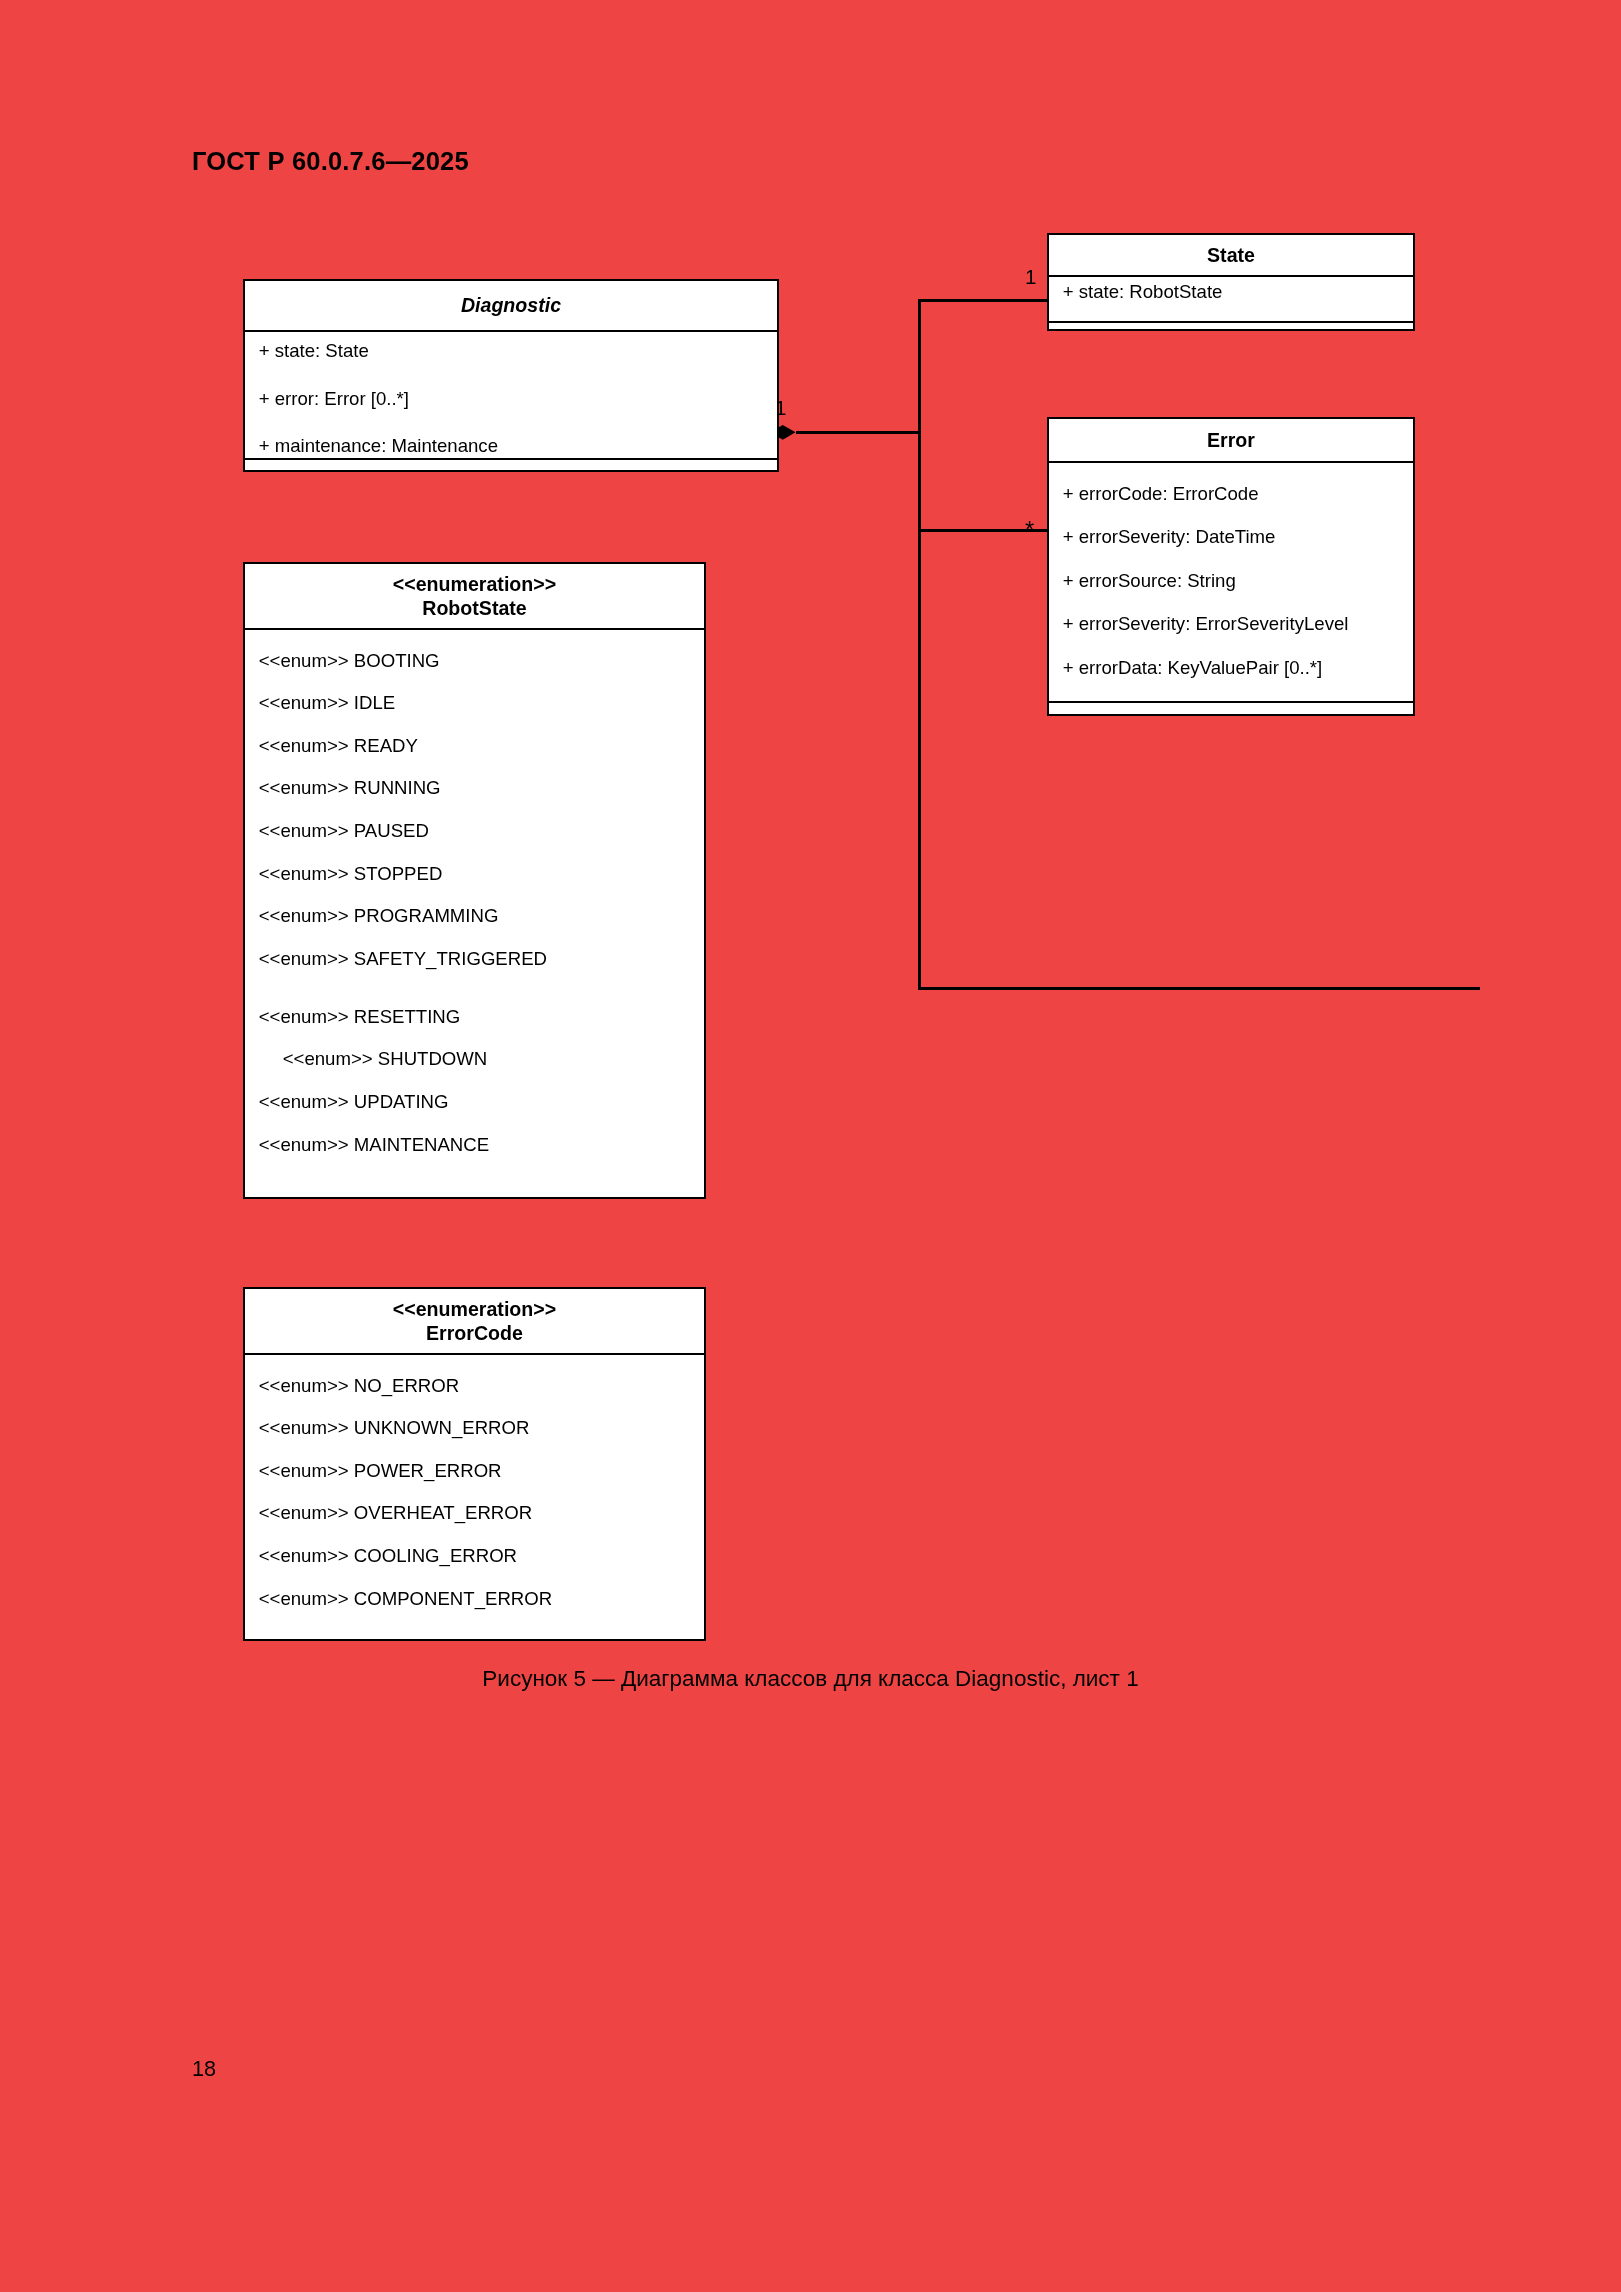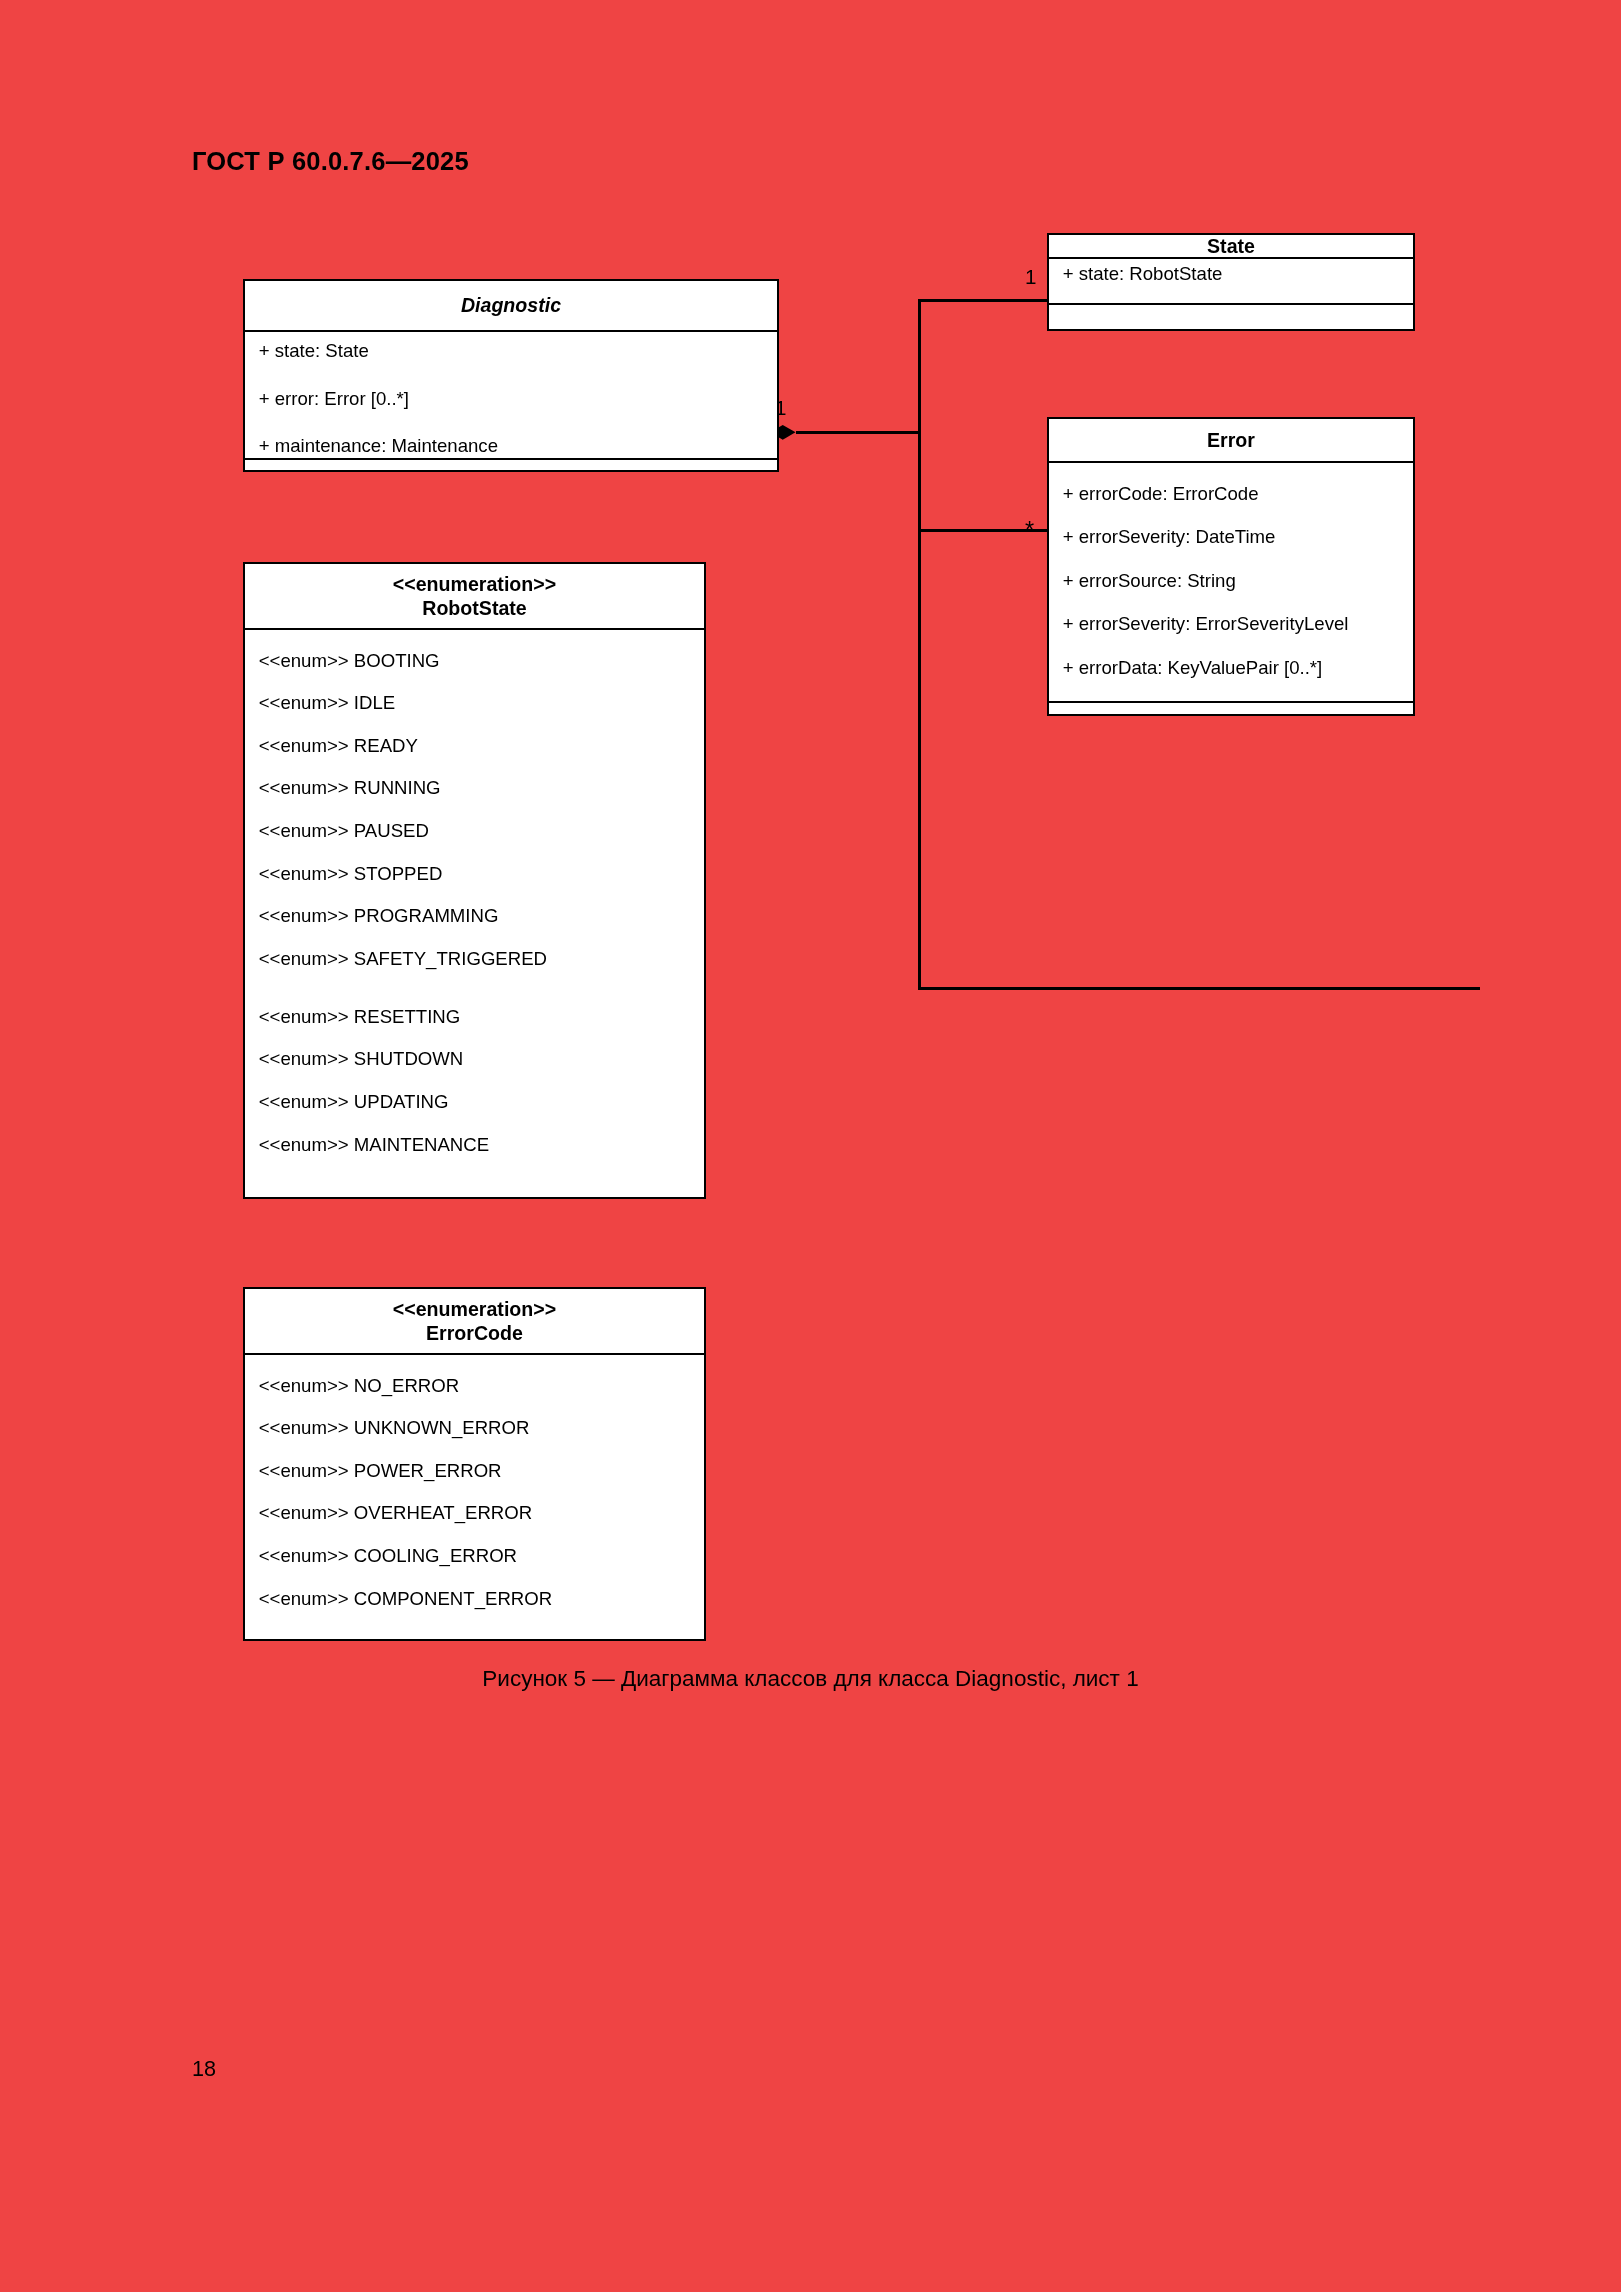"State" div.uml-title { height: 24px -> 42px }
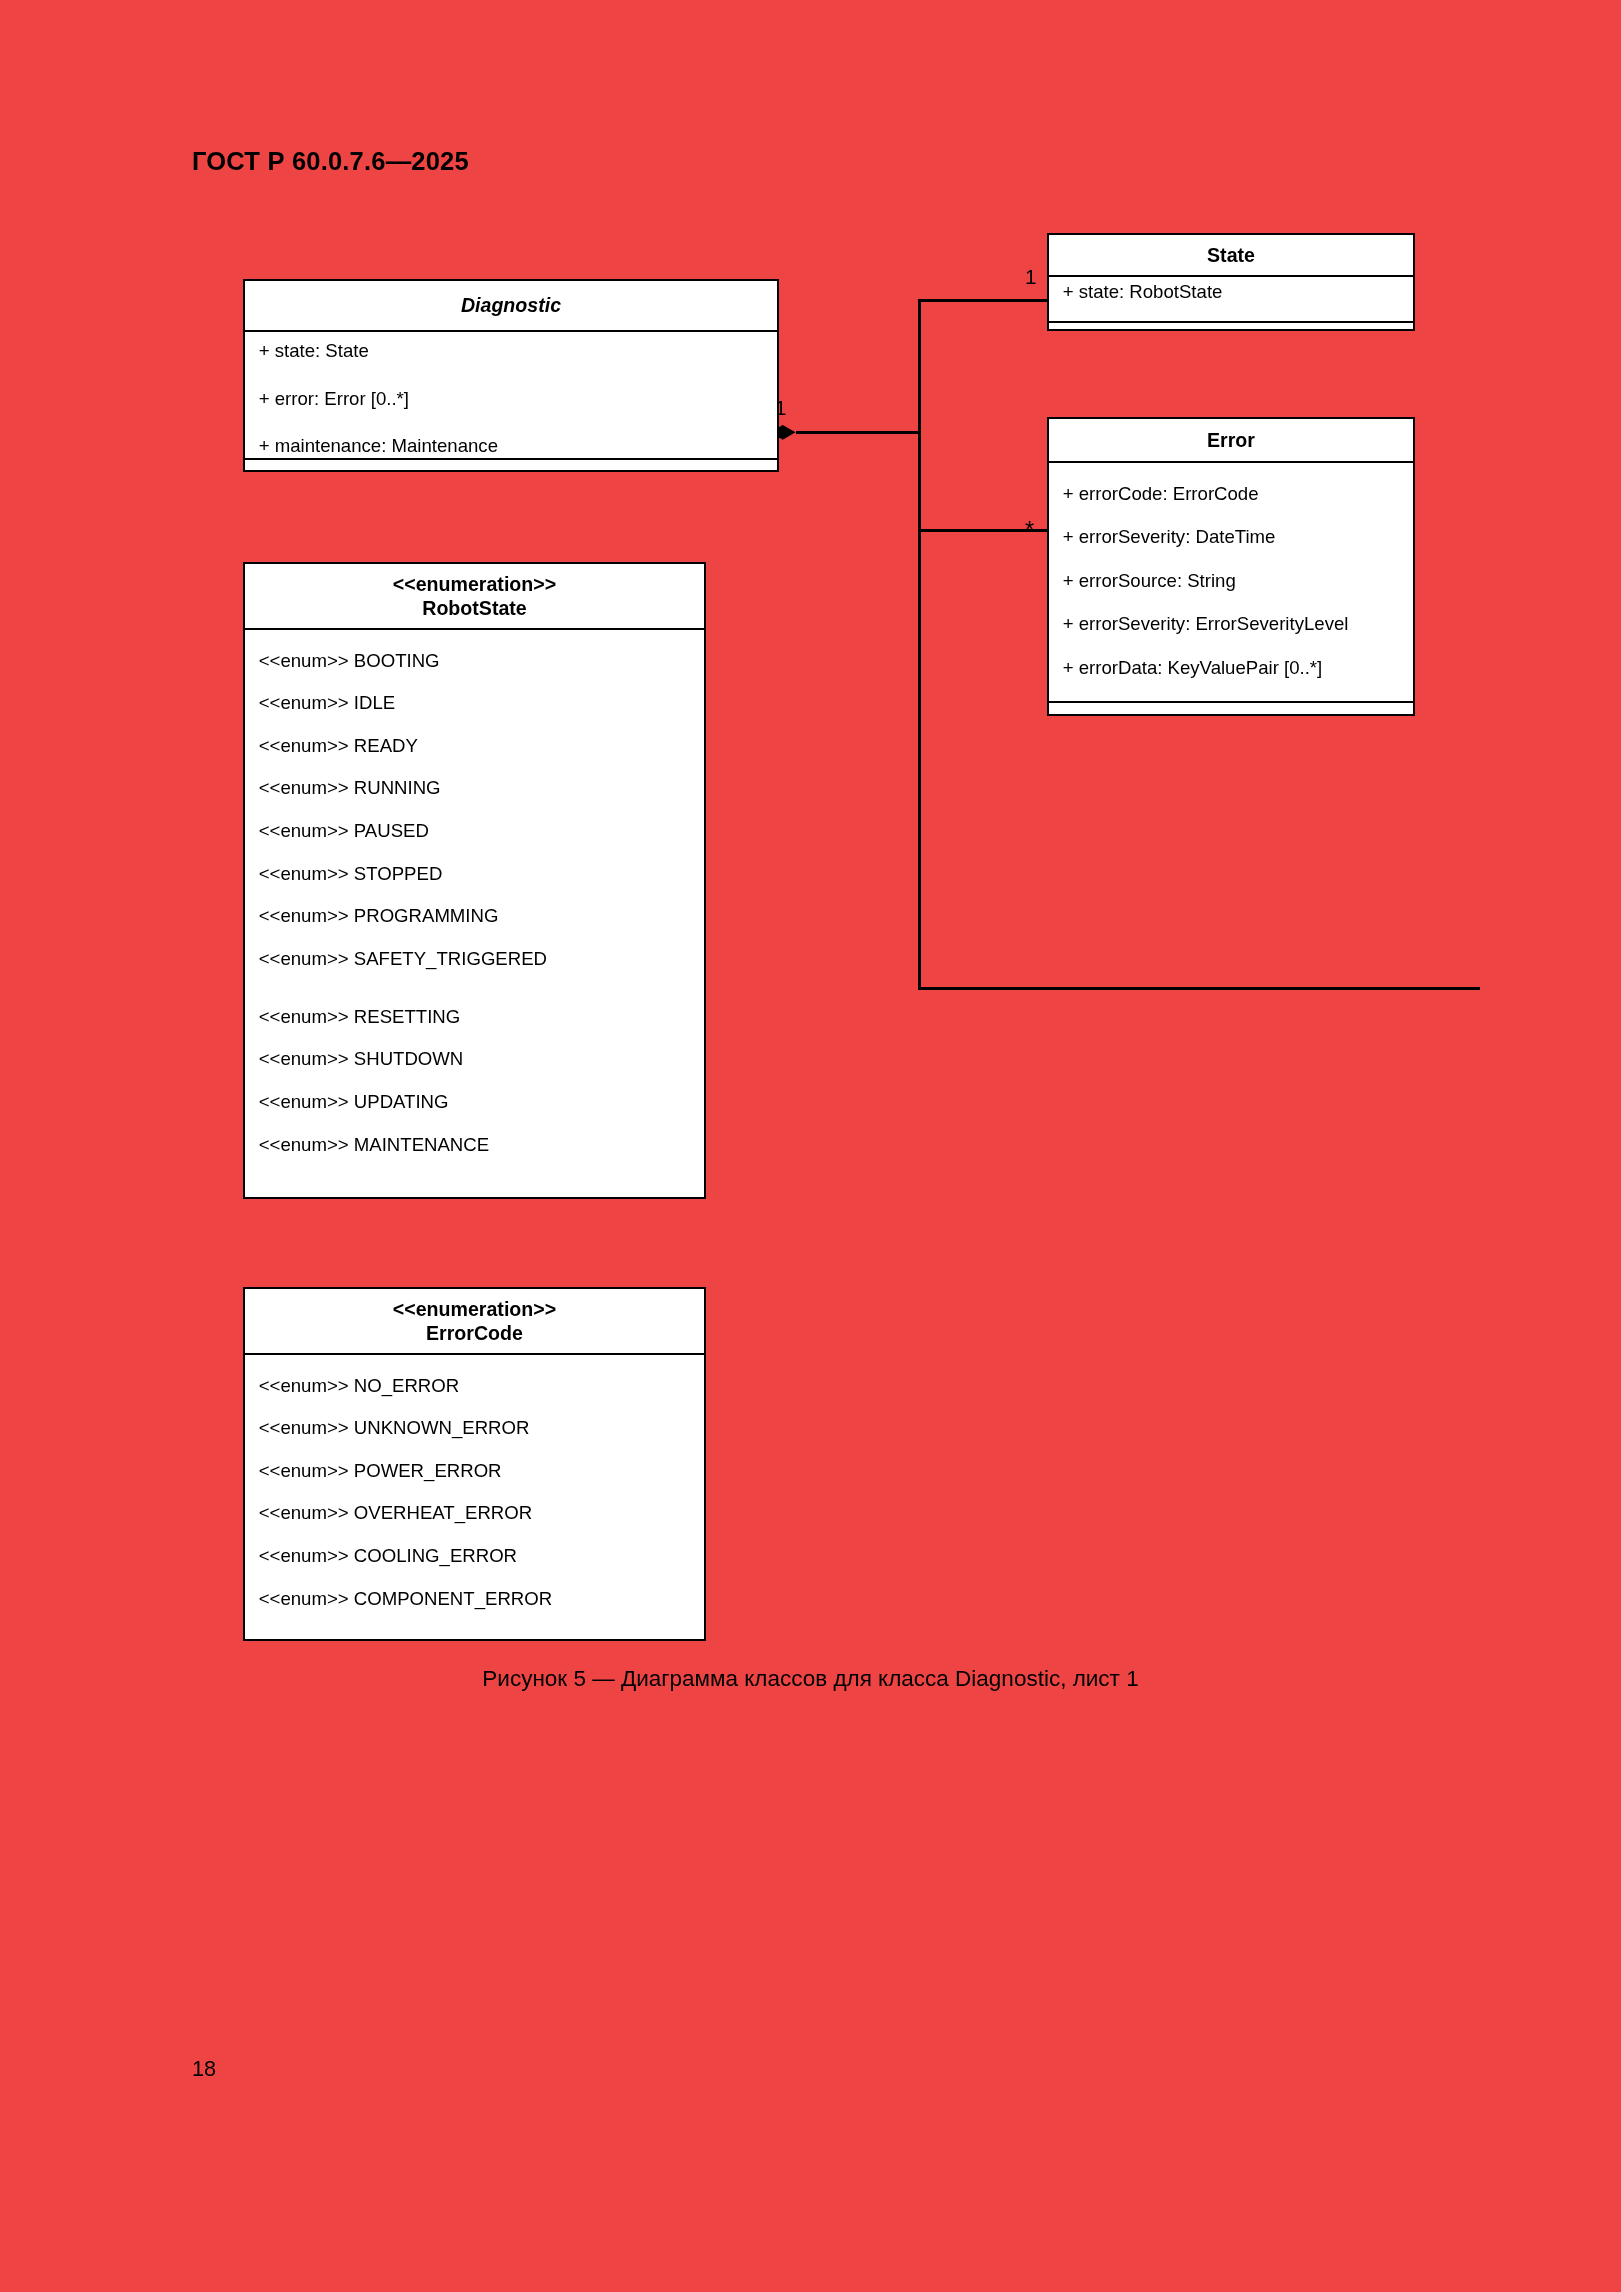"<<enum>> SHUTDOWN" div.uml-attr { margin-left: none -> 24px }
